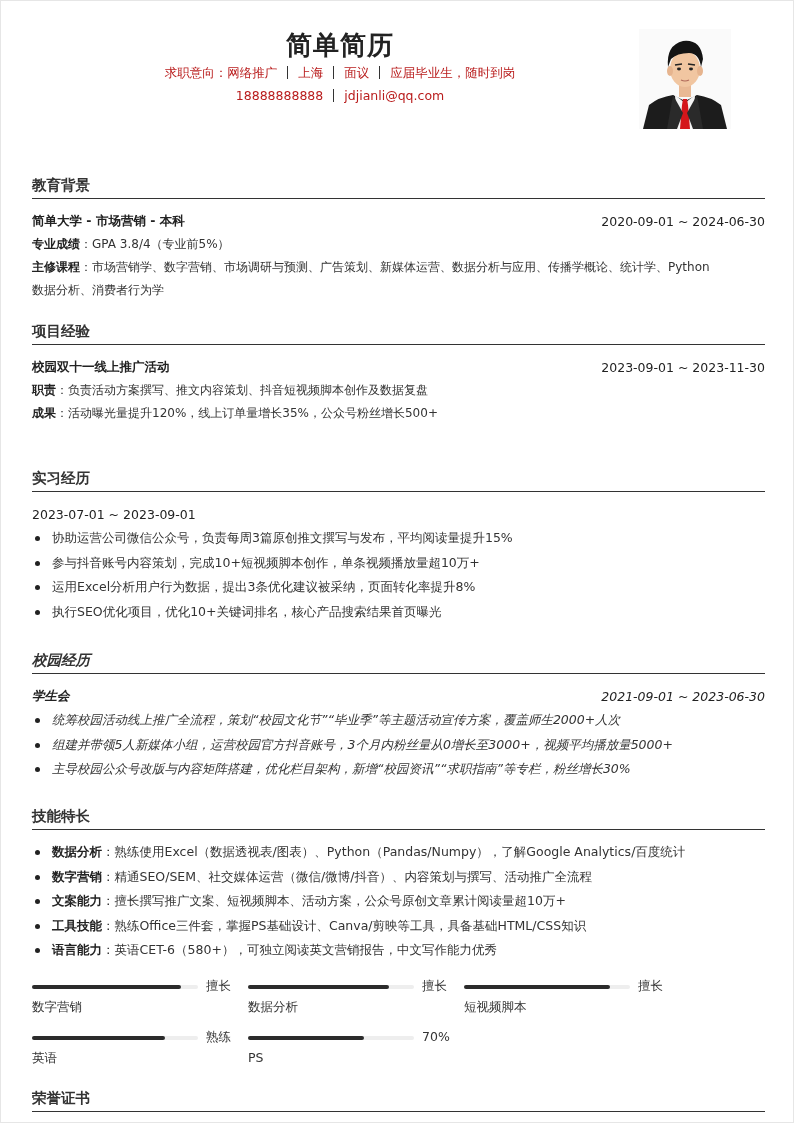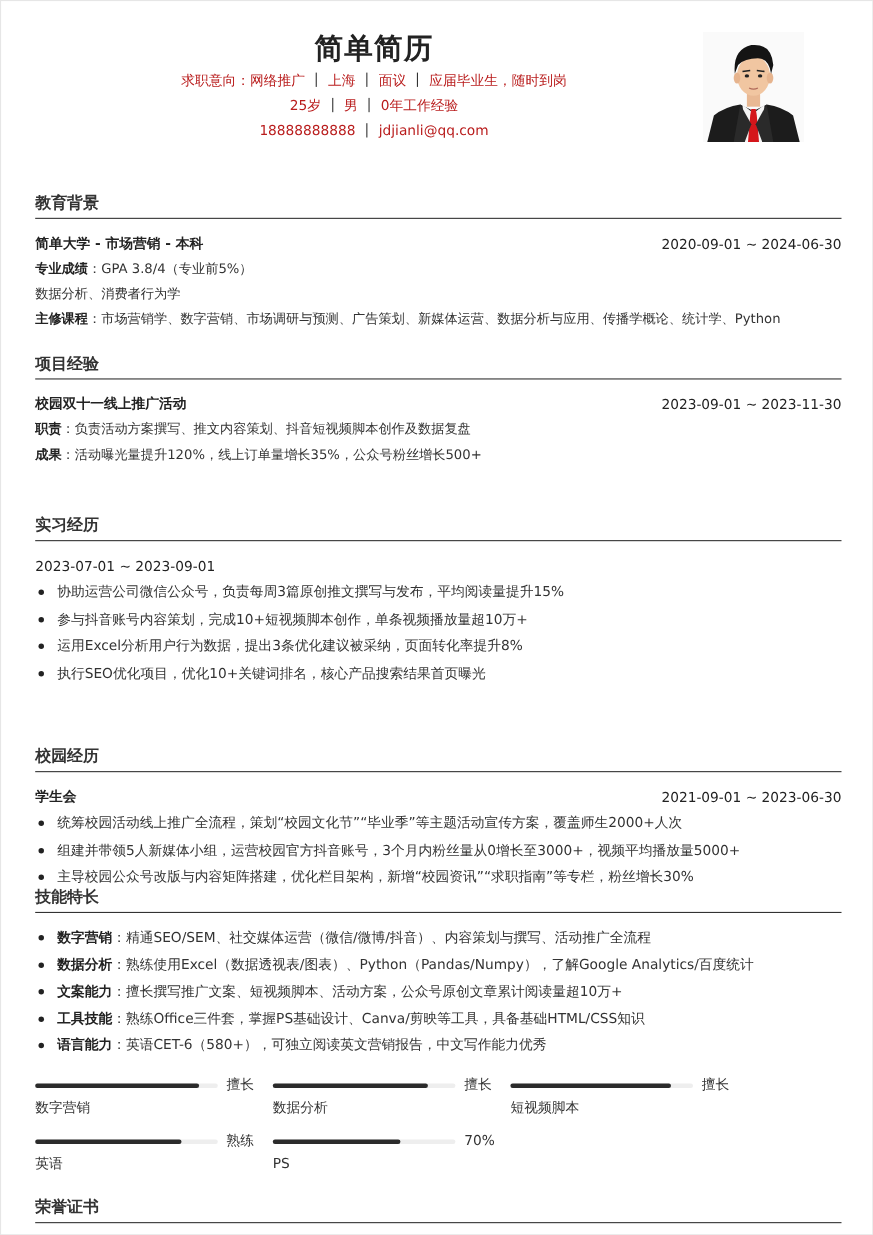"25岁 男 0年工作经验" div.info-line { html: <div> <span>25岁</span><span></span><span>男</span><span></span><span>0年工作经验</span> </div> -> none }
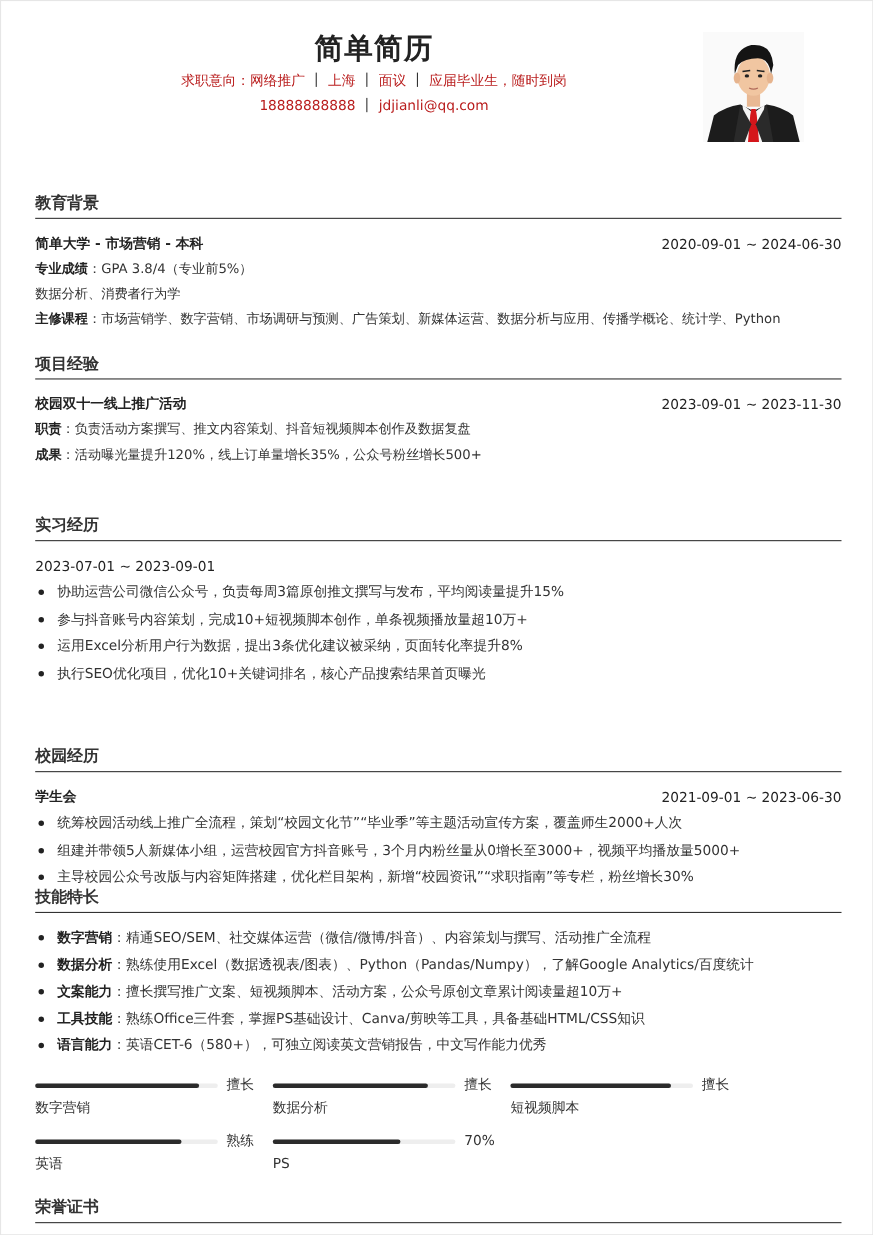"数据分析、消费者行为学" div.line { order: before "主修课程：市场营销学、数字营销、市场调研与预测、广告策划、新媒体运营、数据分析与" -> after "主修课程：市场营销学、数字营销、市场调研与预测、广告策划、新媒体运营、数据分析与" }
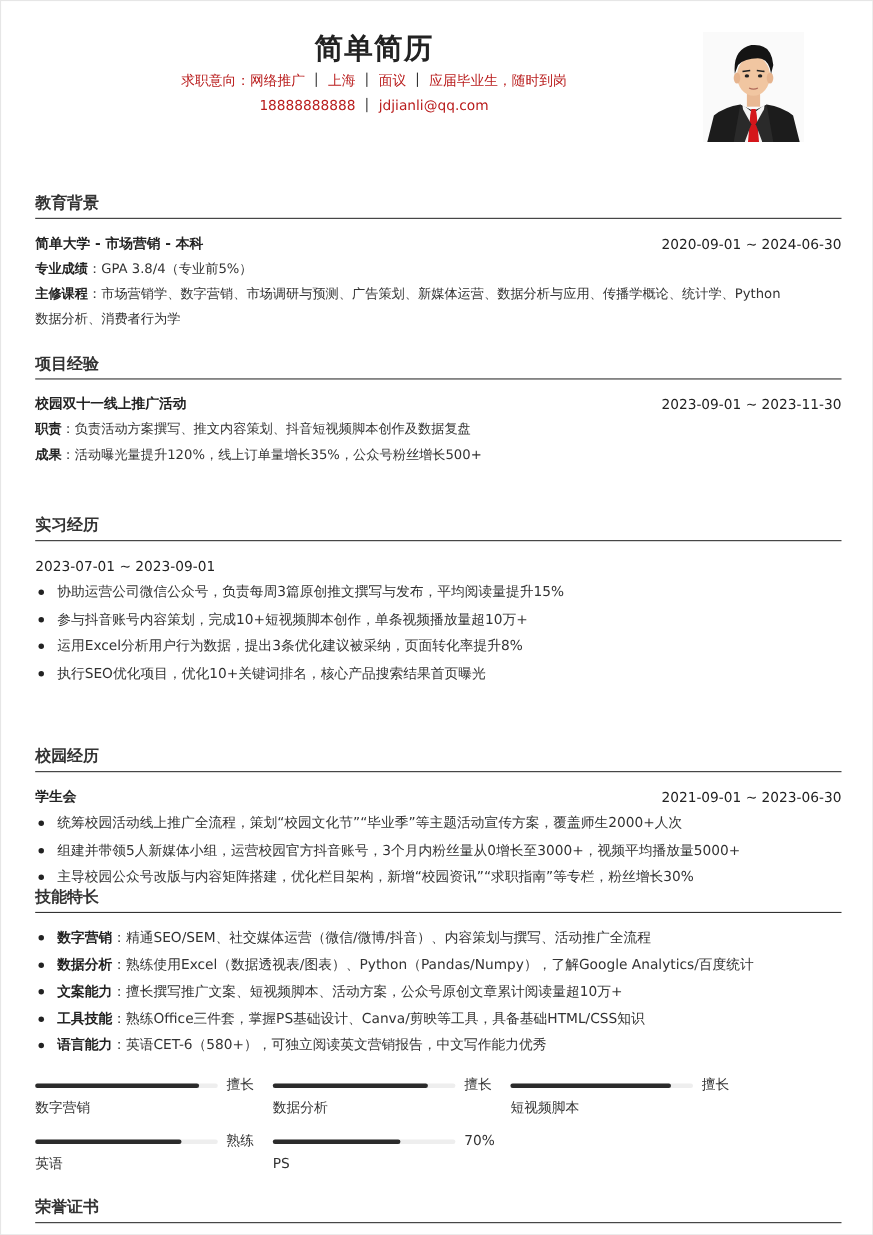"校园经历" div.section { font-style: none -> italic; top: 675px -> 647px }
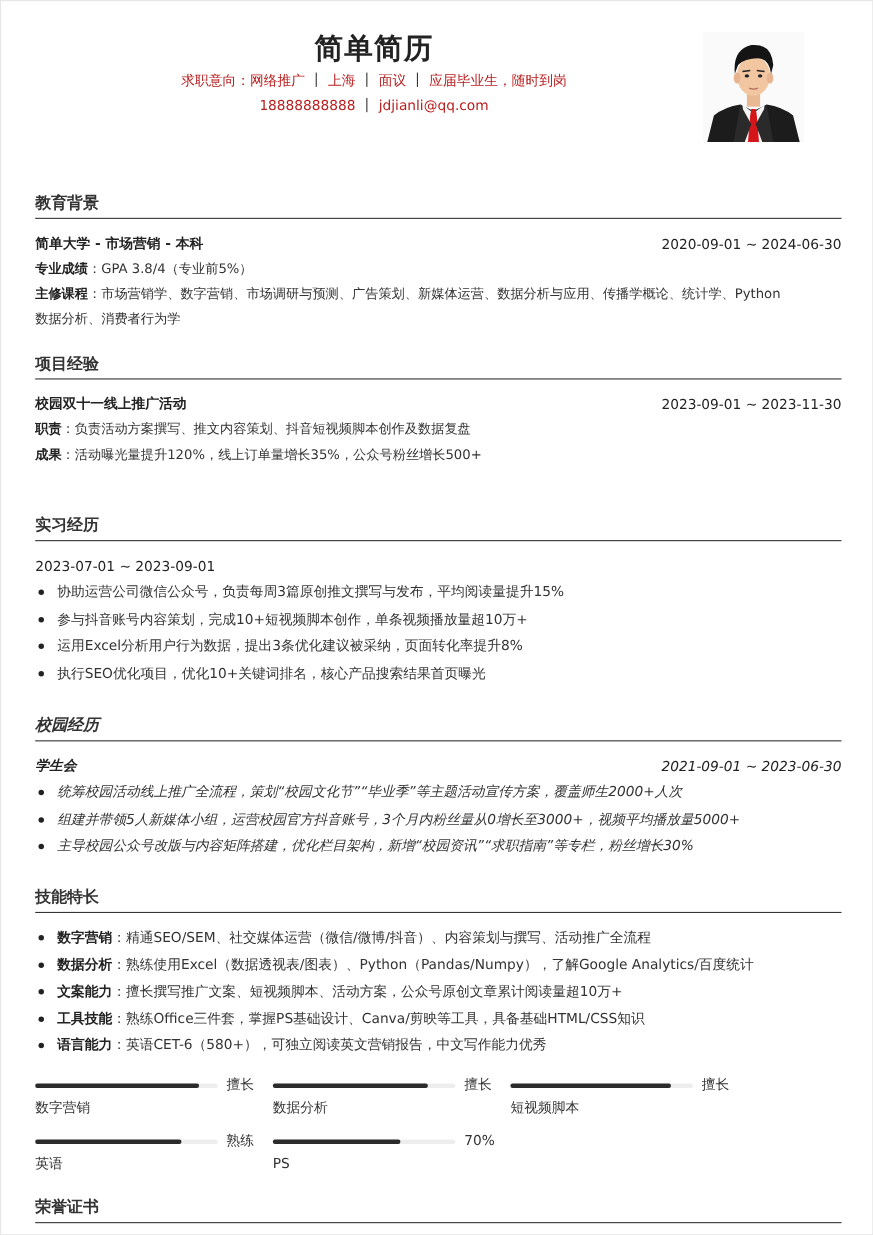"数字营销：精通SEO/SEM、社交媒体运营（微信/微博/抖音）、内容策划与撰写、" li { order: before "数据分析：熟练使用Excel（数据透视表/图表）、Python（Pandas/N" -> after "数据分析：熟练使用Excel（数据透视表/图表）、Python（Pandas/N" }
